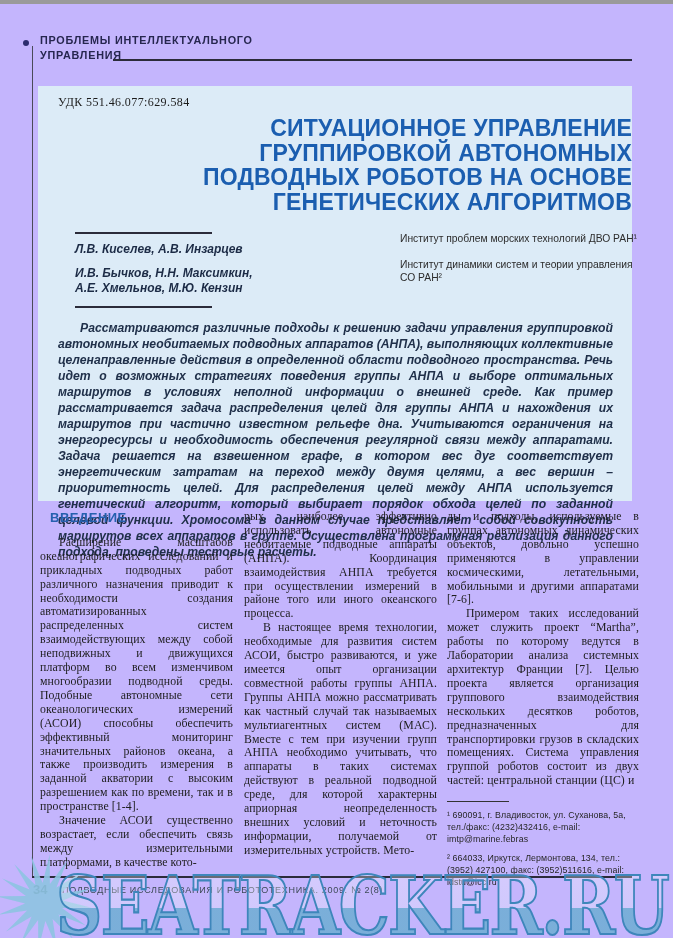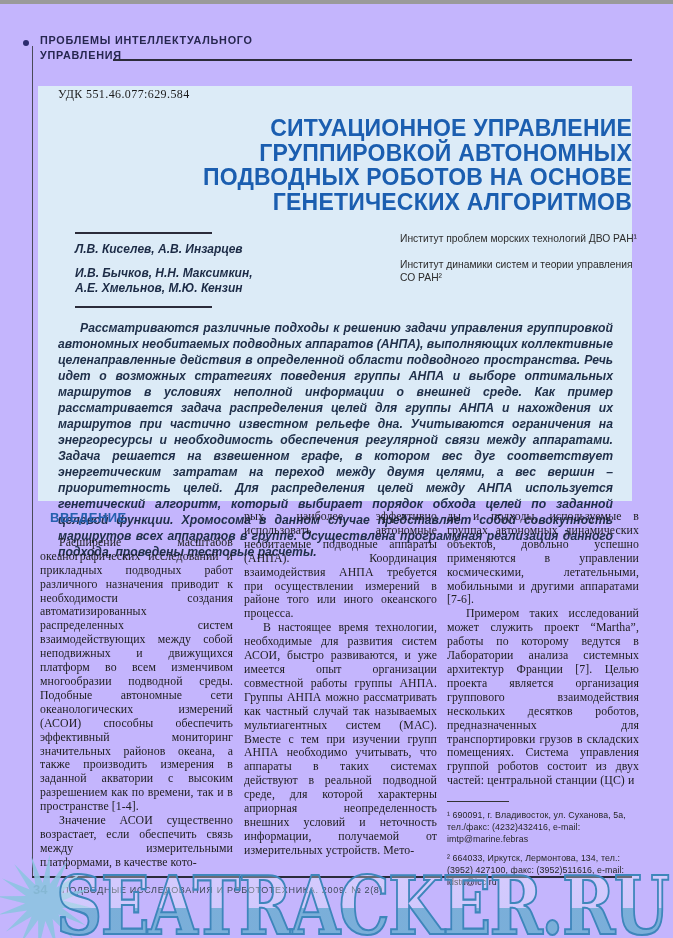"УДК 551.46.077:629.584" .udk { top: 1px -> 9px }
